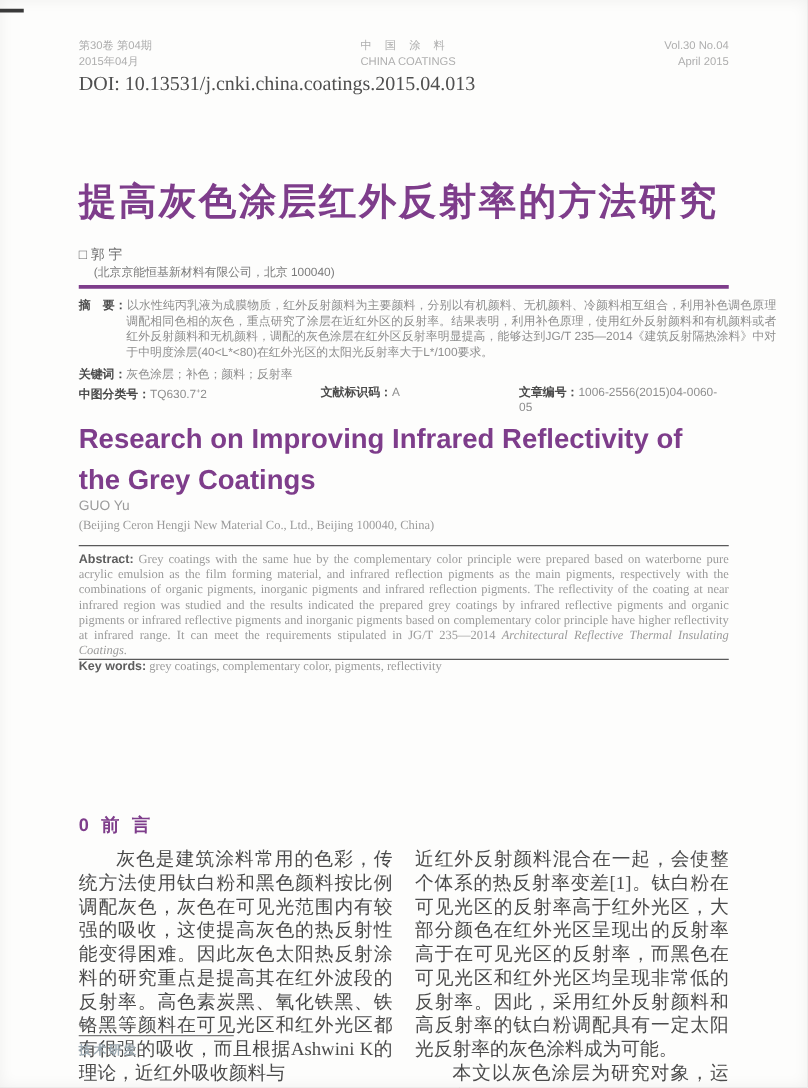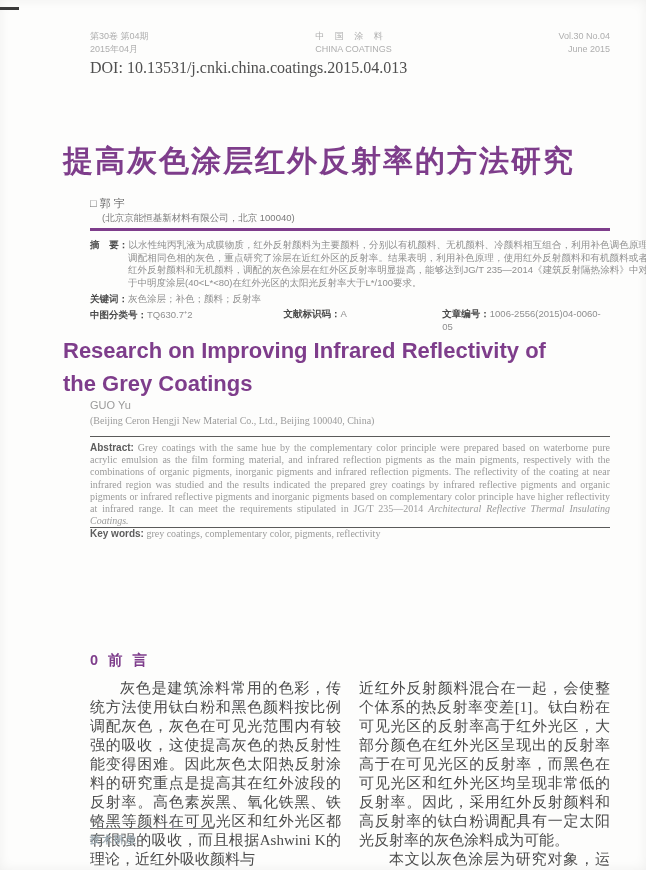"第30卷 第04期" .abs-pos { margin-left: 27px -> none }
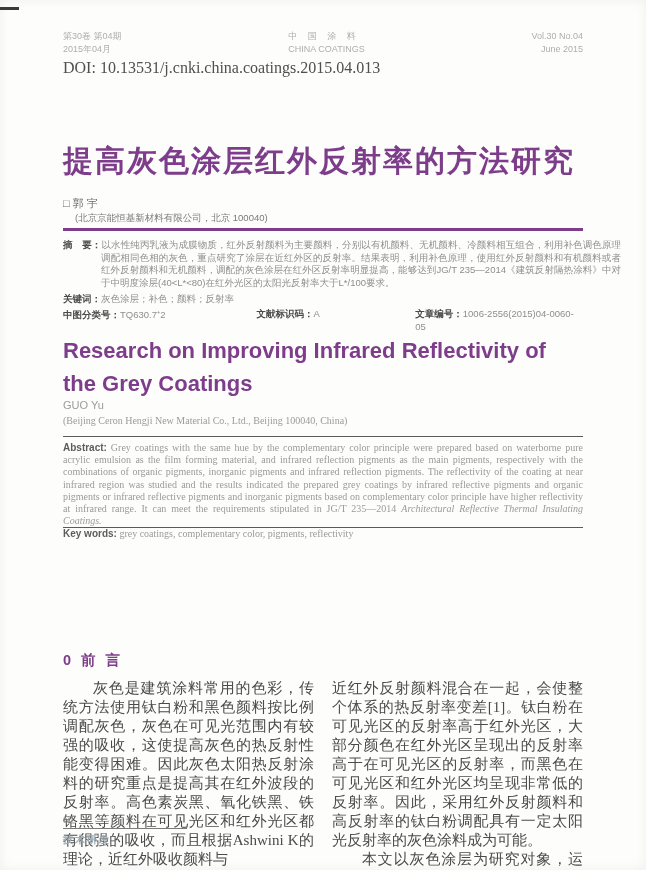"June 2015" div { text: June -> April }
